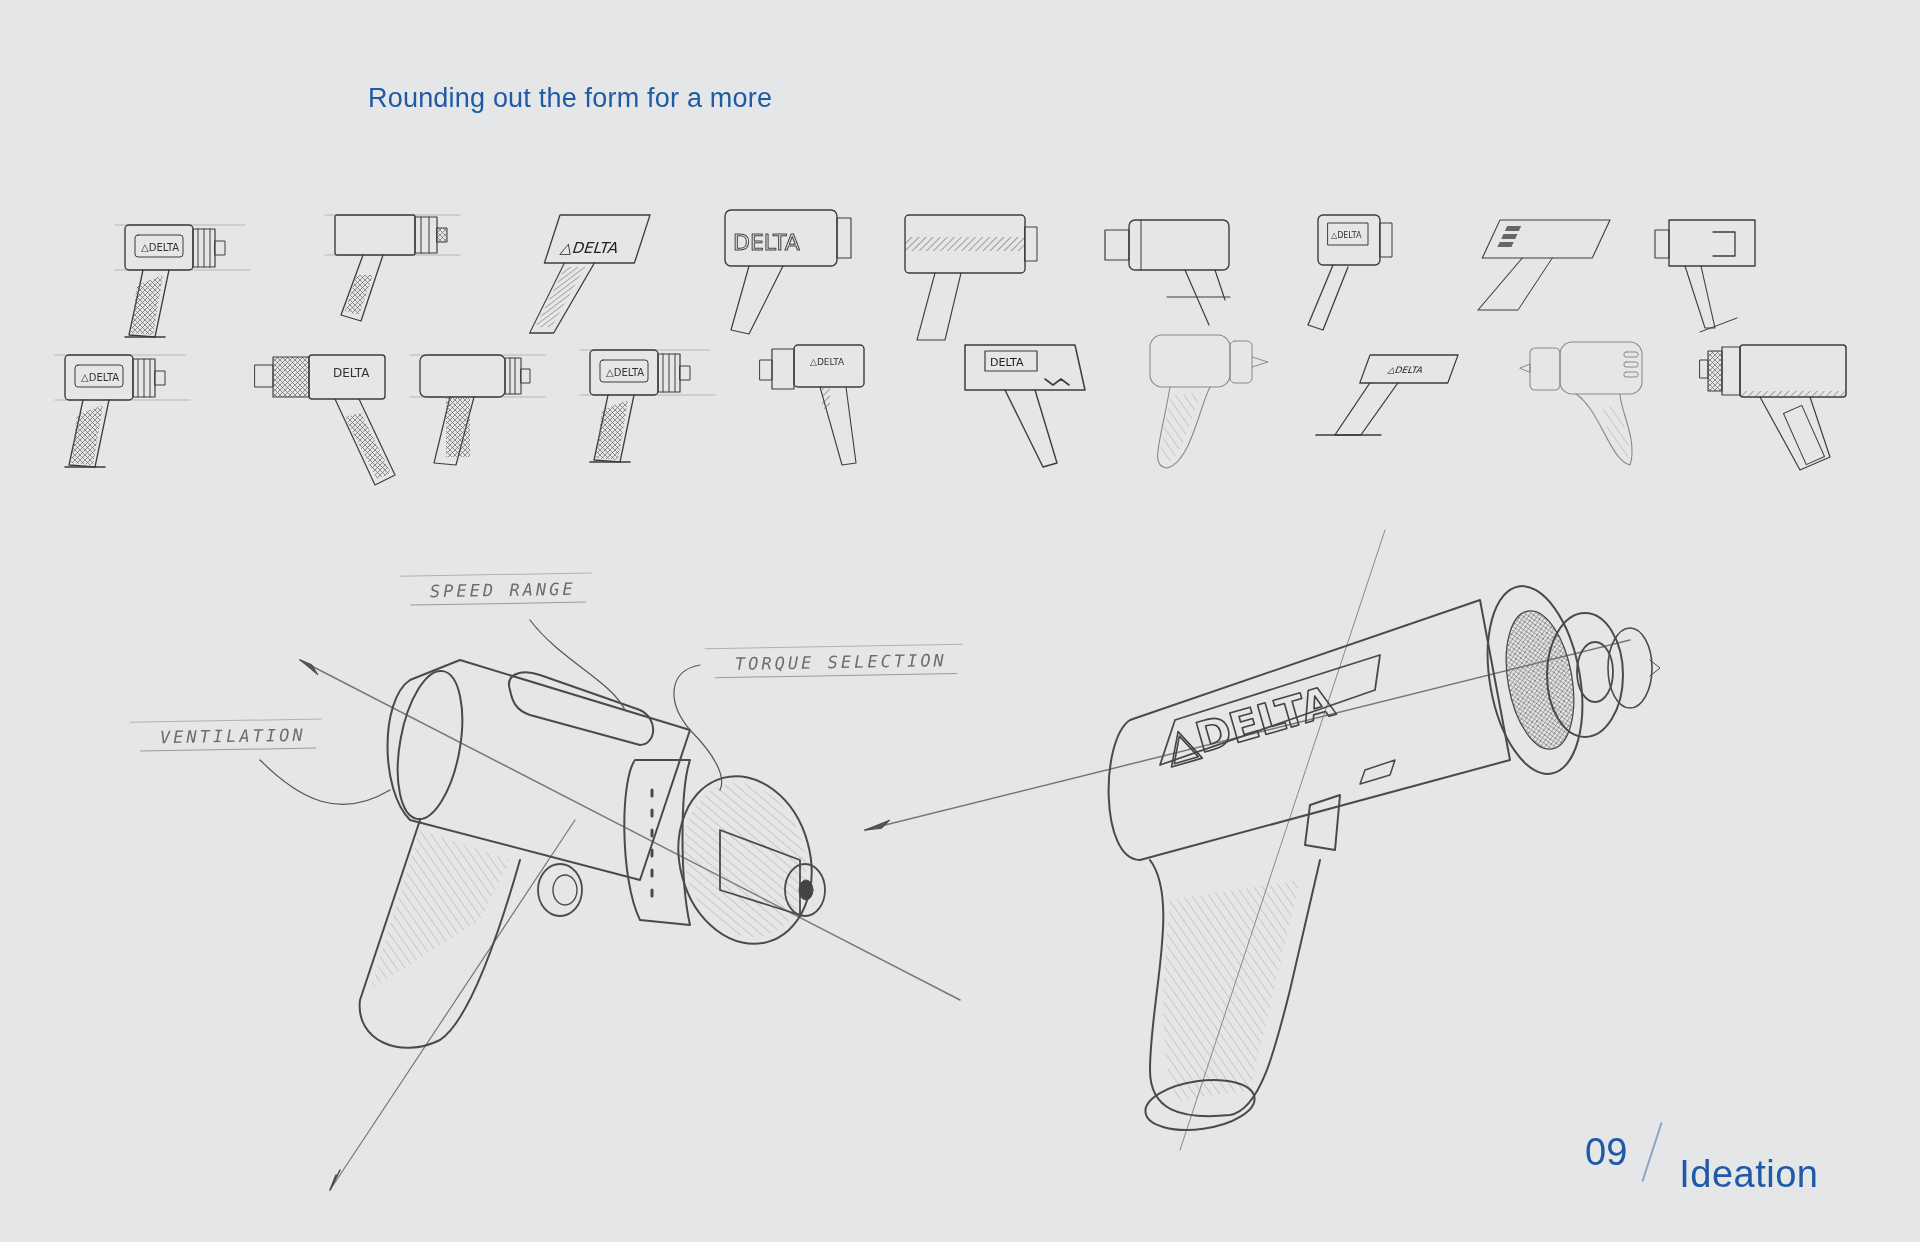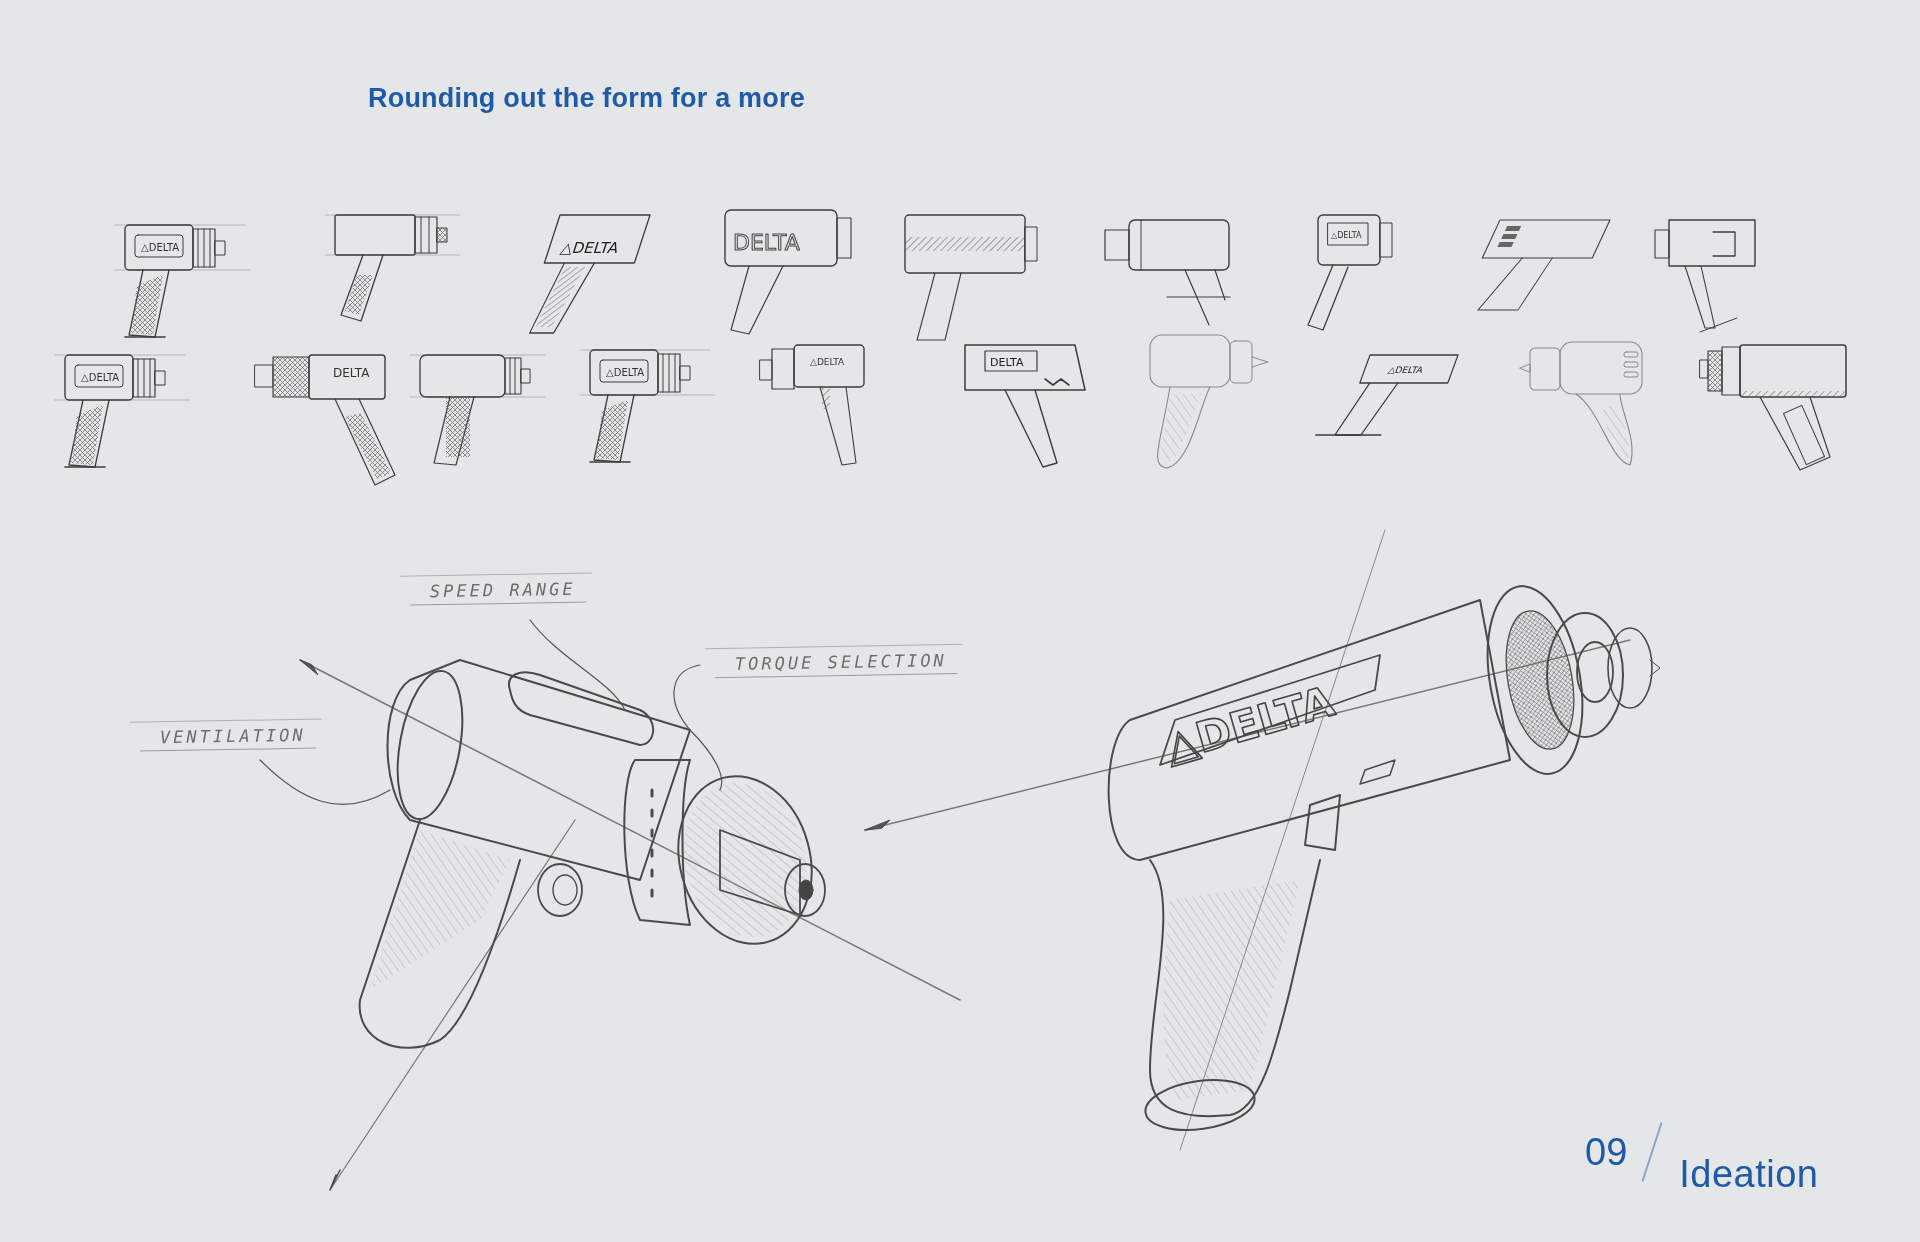"Rounding out the form for" .intro div { font-weight: bold -> none }
